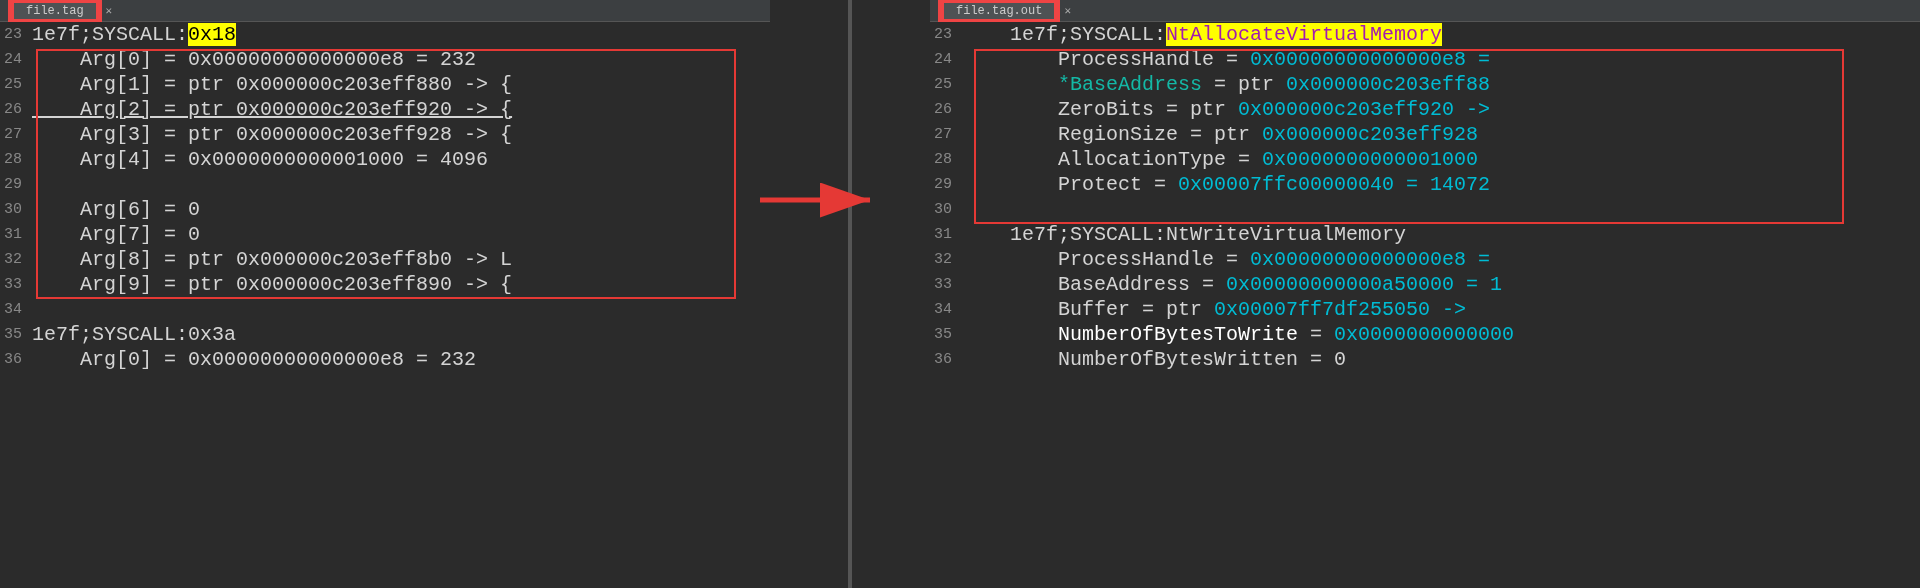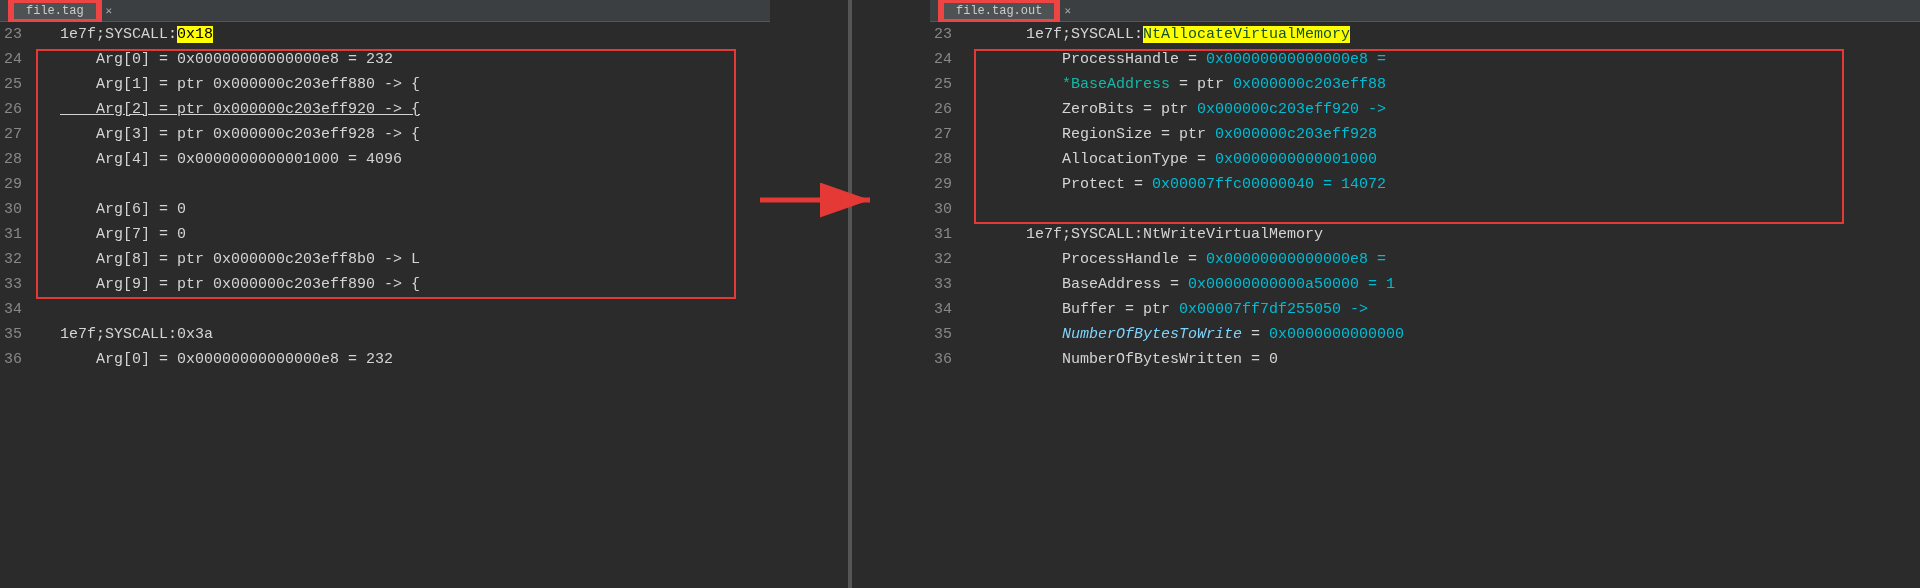"23" .code-line { gap: 28px -> none }
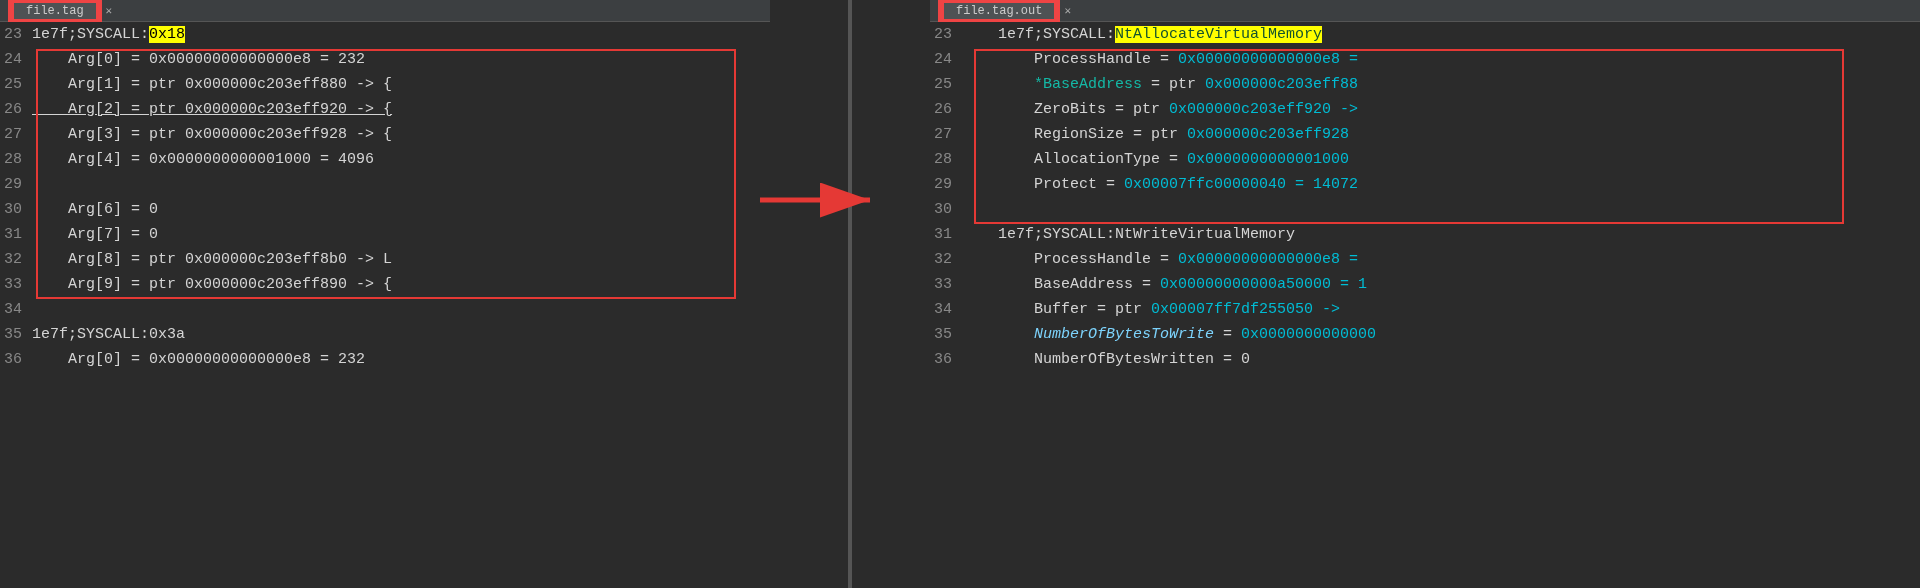"1e7f;SYSCALL:0x18" .line-content { font-size: 15px -> 20px }
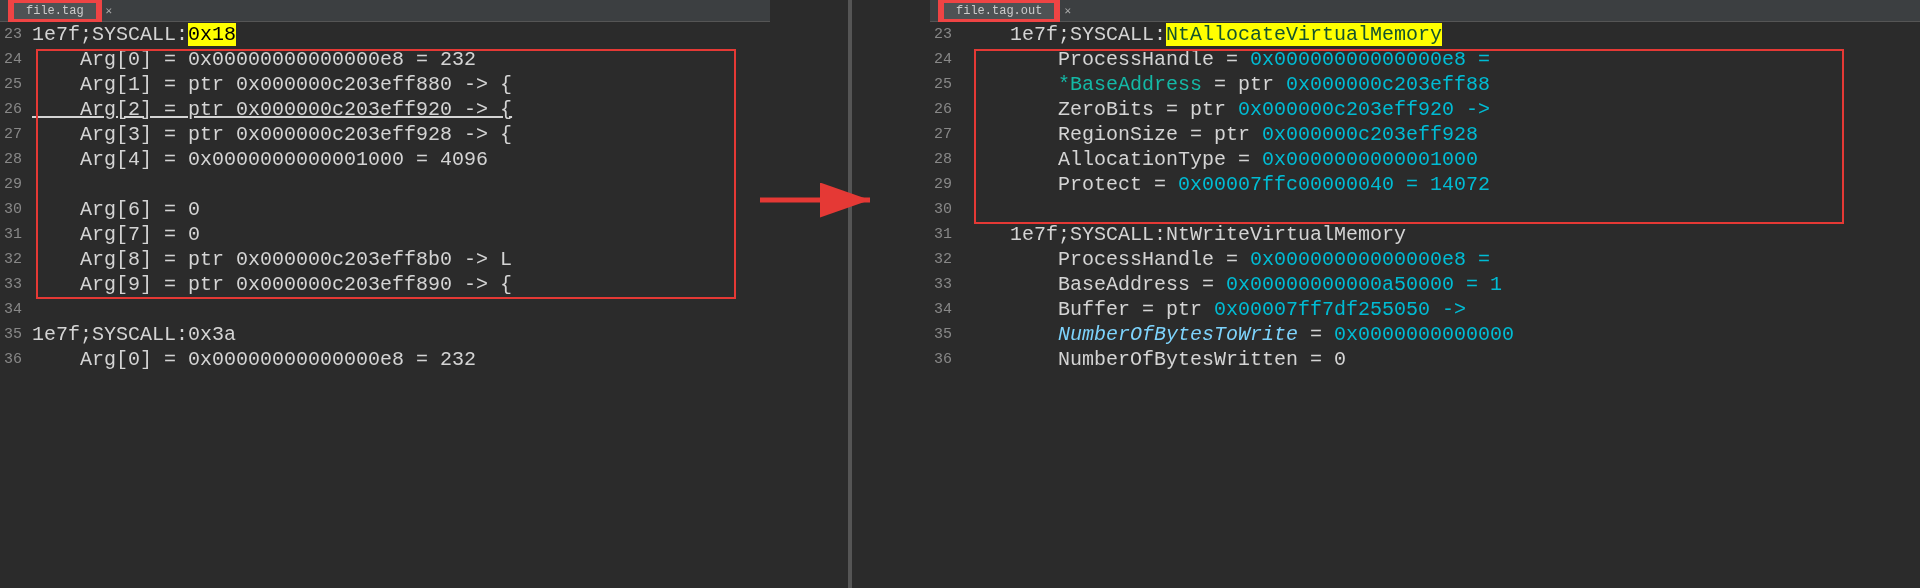"NtAllocateVirtualMemory" span { color: #14532d -> #a21caf }
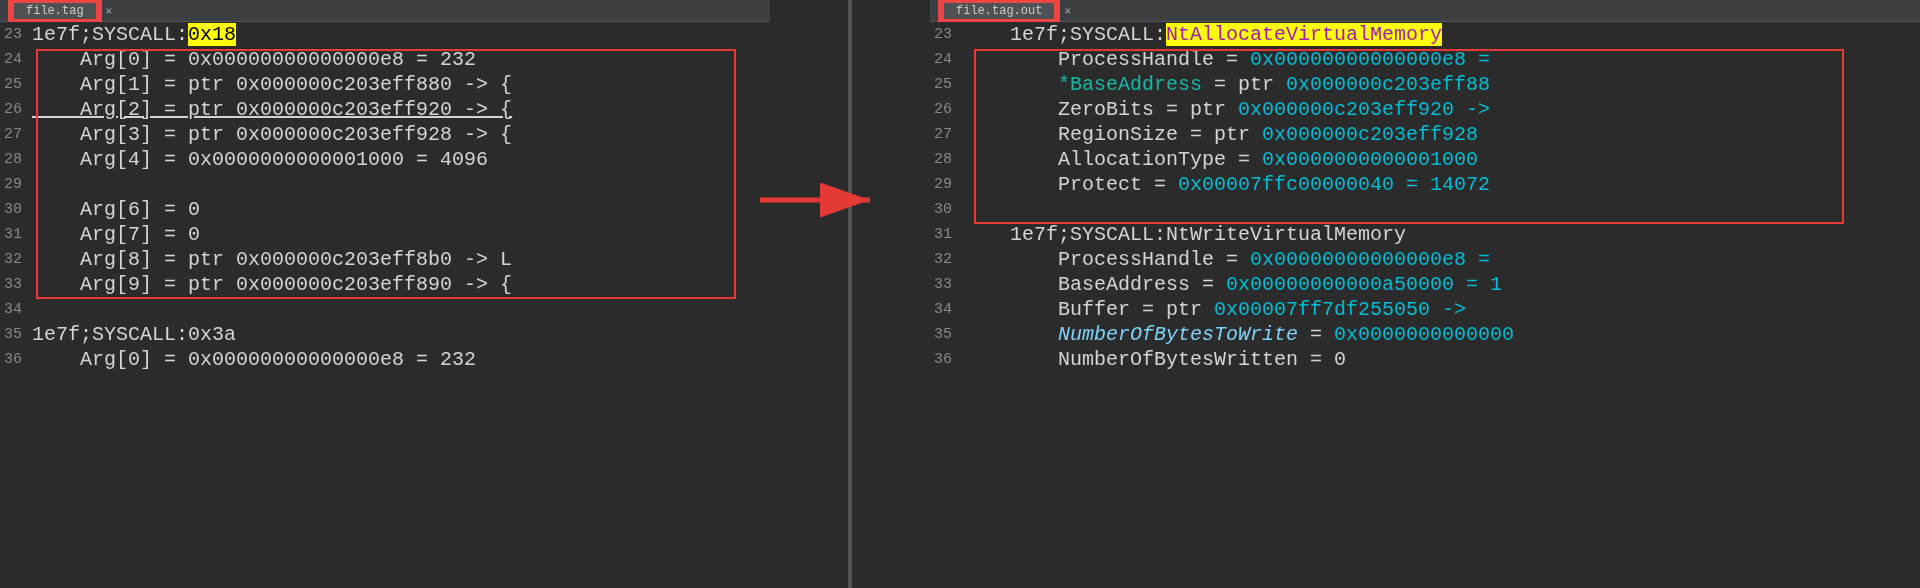"NumberOfBytesToWrite" span { color: #7dd3fc -> #ffffff; font-style: italic -> none }
